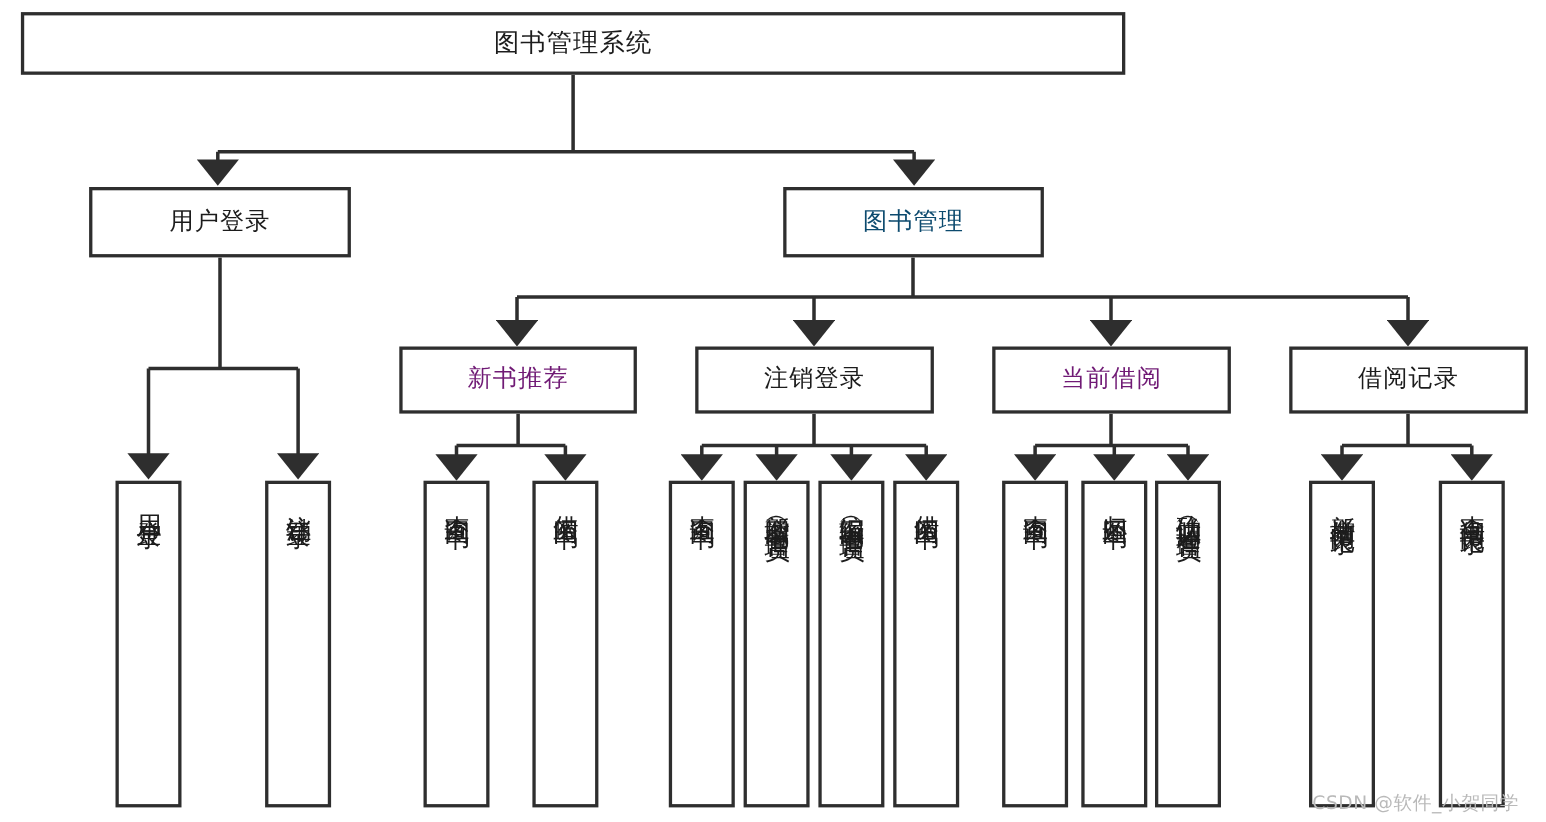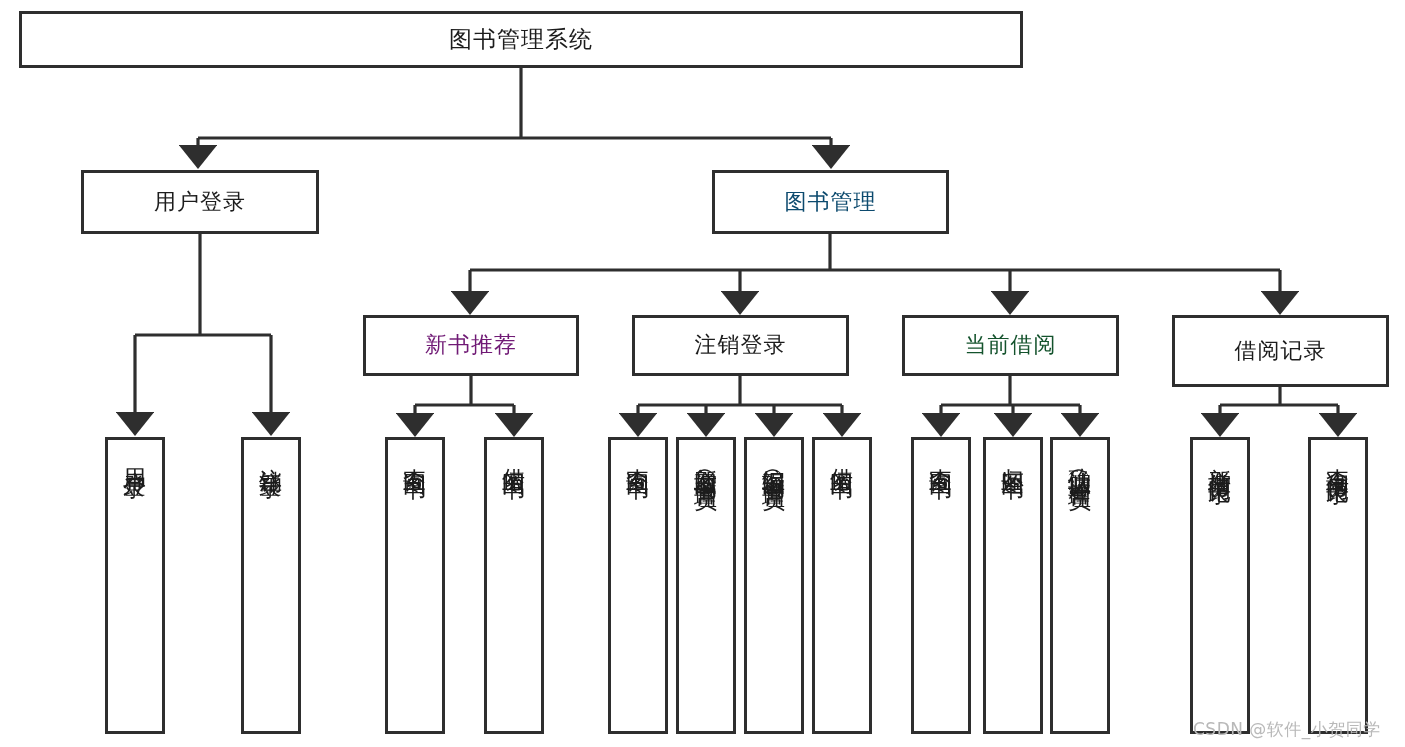"当前借阅" div.node-box { color: #14532d -> #701a75 }
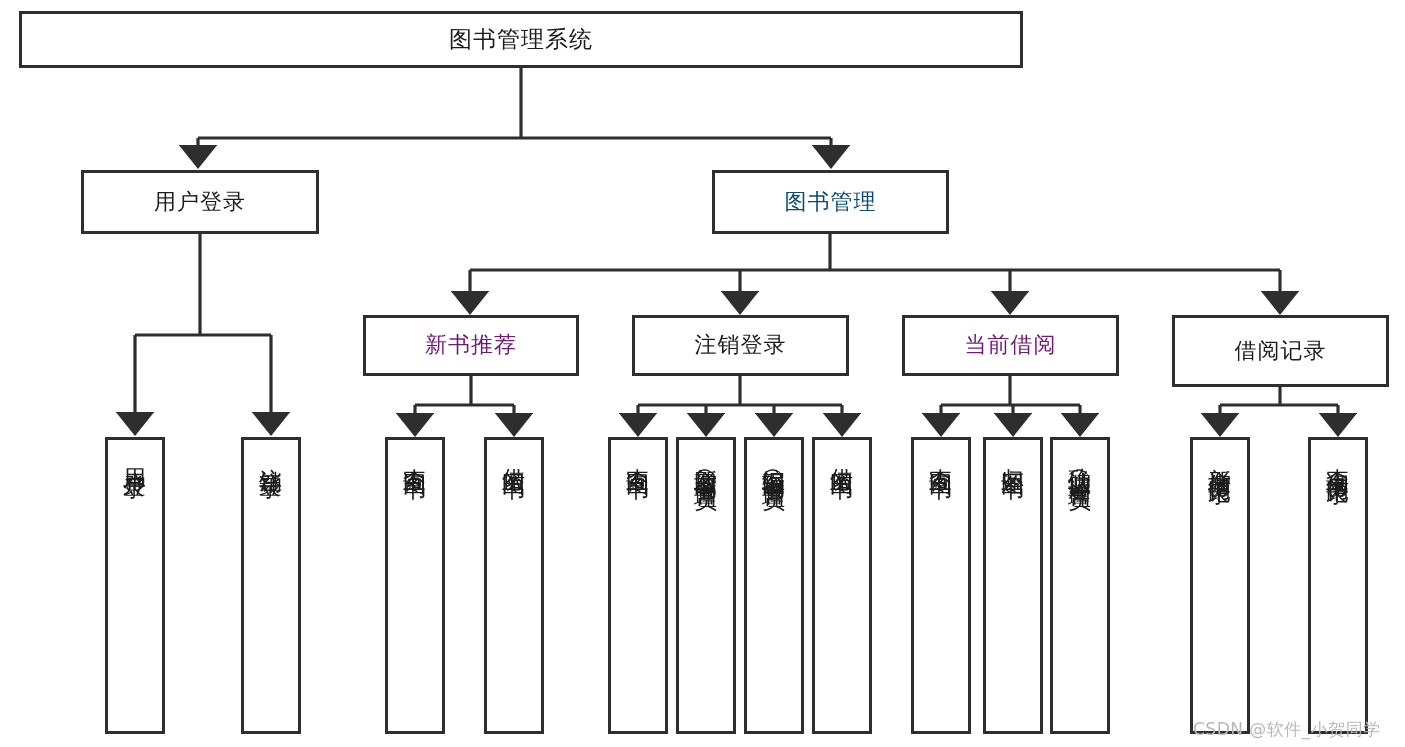"借阅记录" div.node-box { height: 72px -> 61px }
